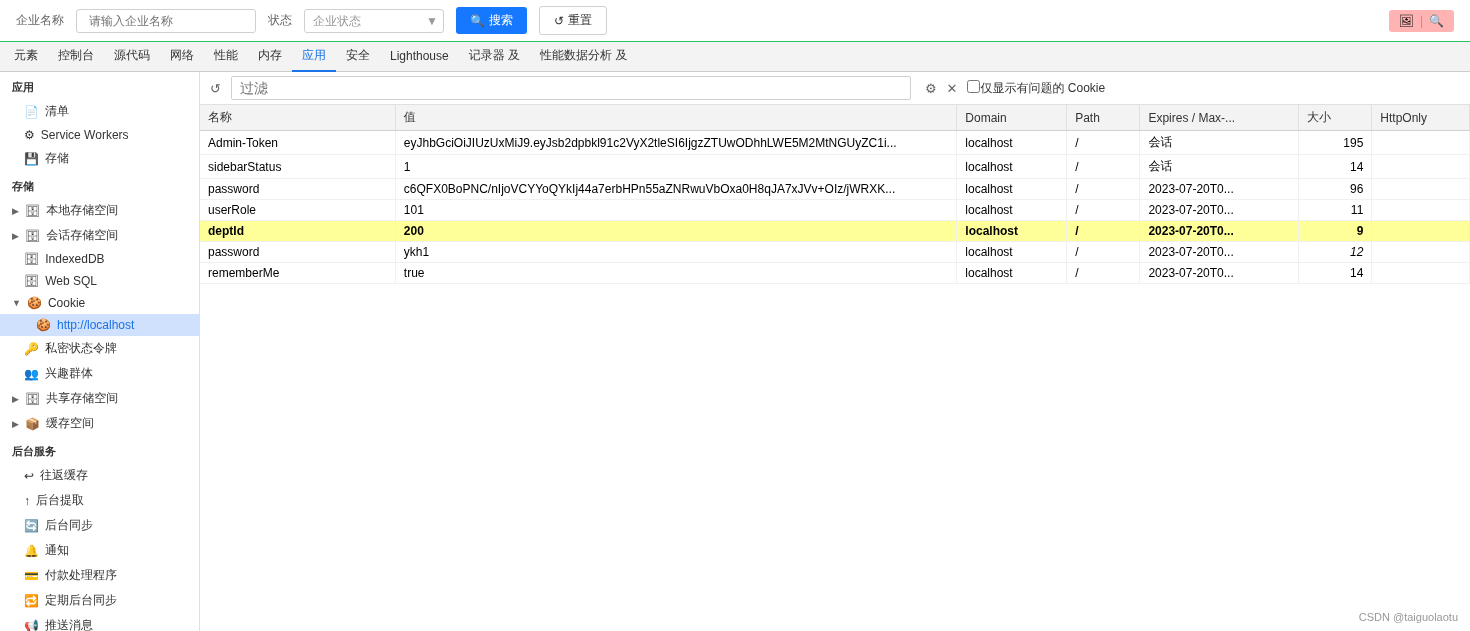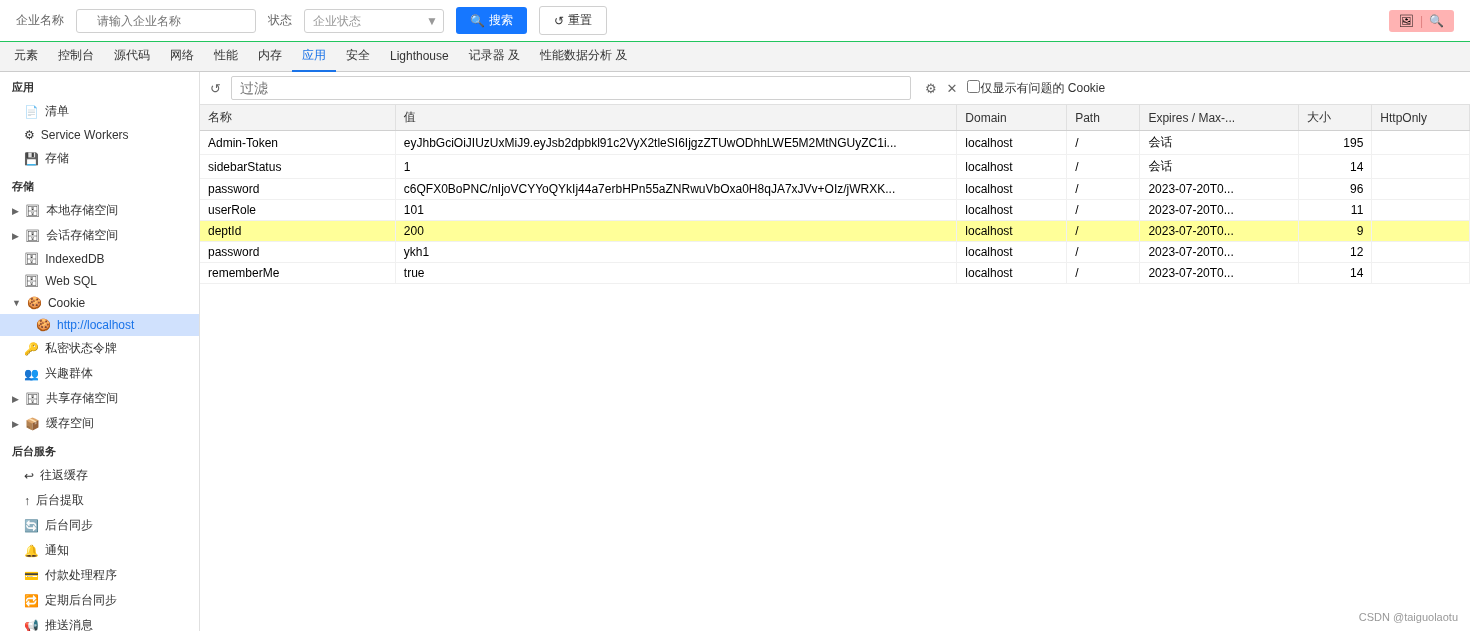"请输入企业名称" .top-bar-input { padding: 4px 20px -> 4px 12px }
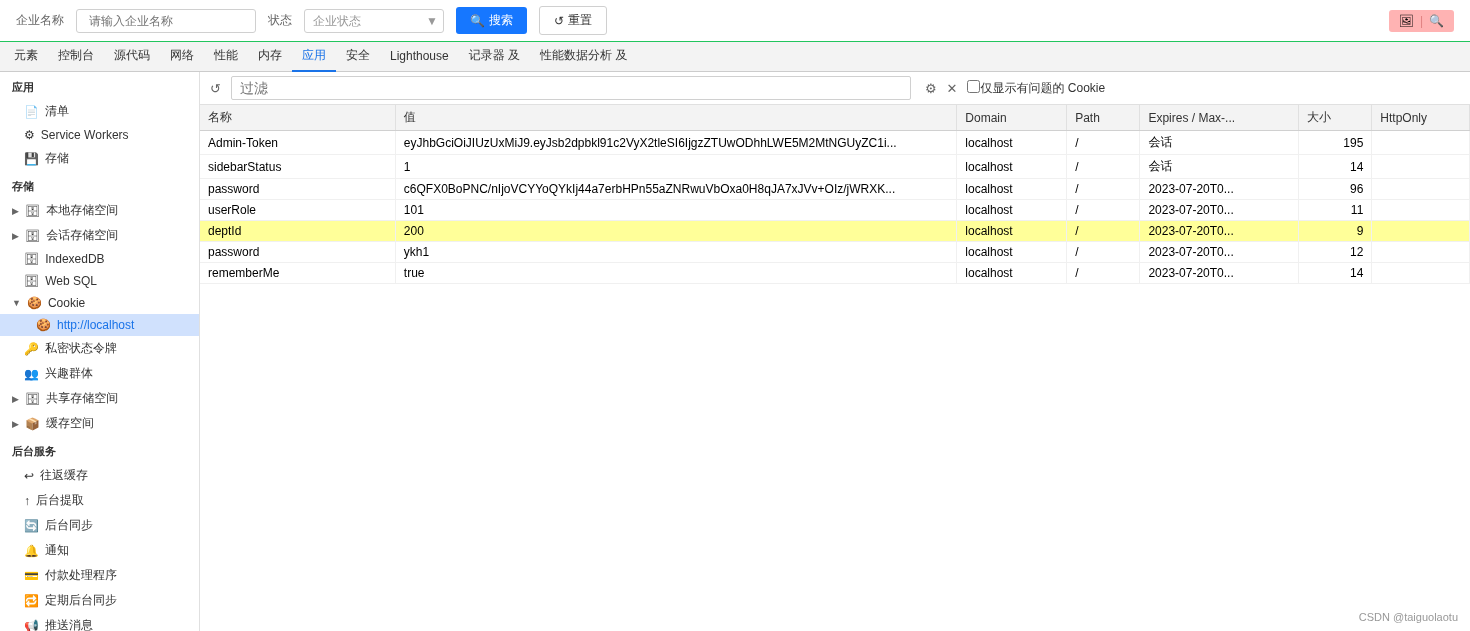"deptId" .cookie-table tr.highlighted td { font-weight: none -> bold }
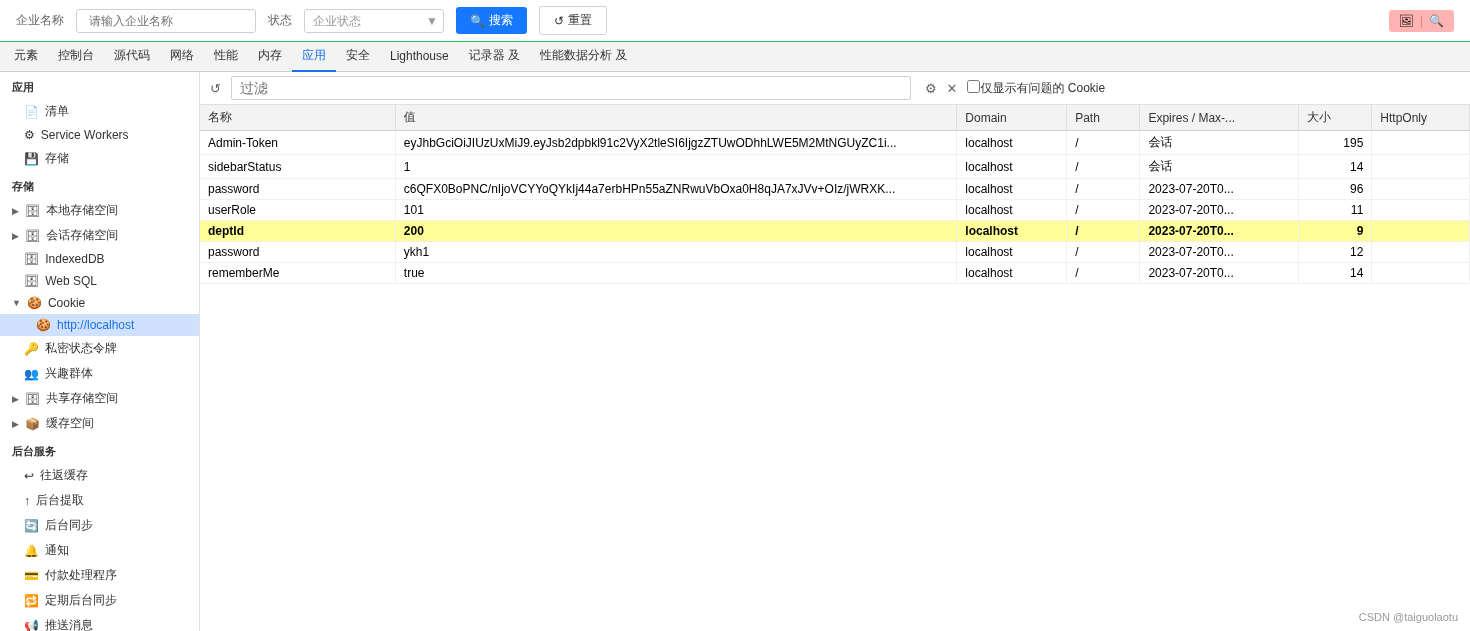"12" td.col-size { font-style: none -> italic }
